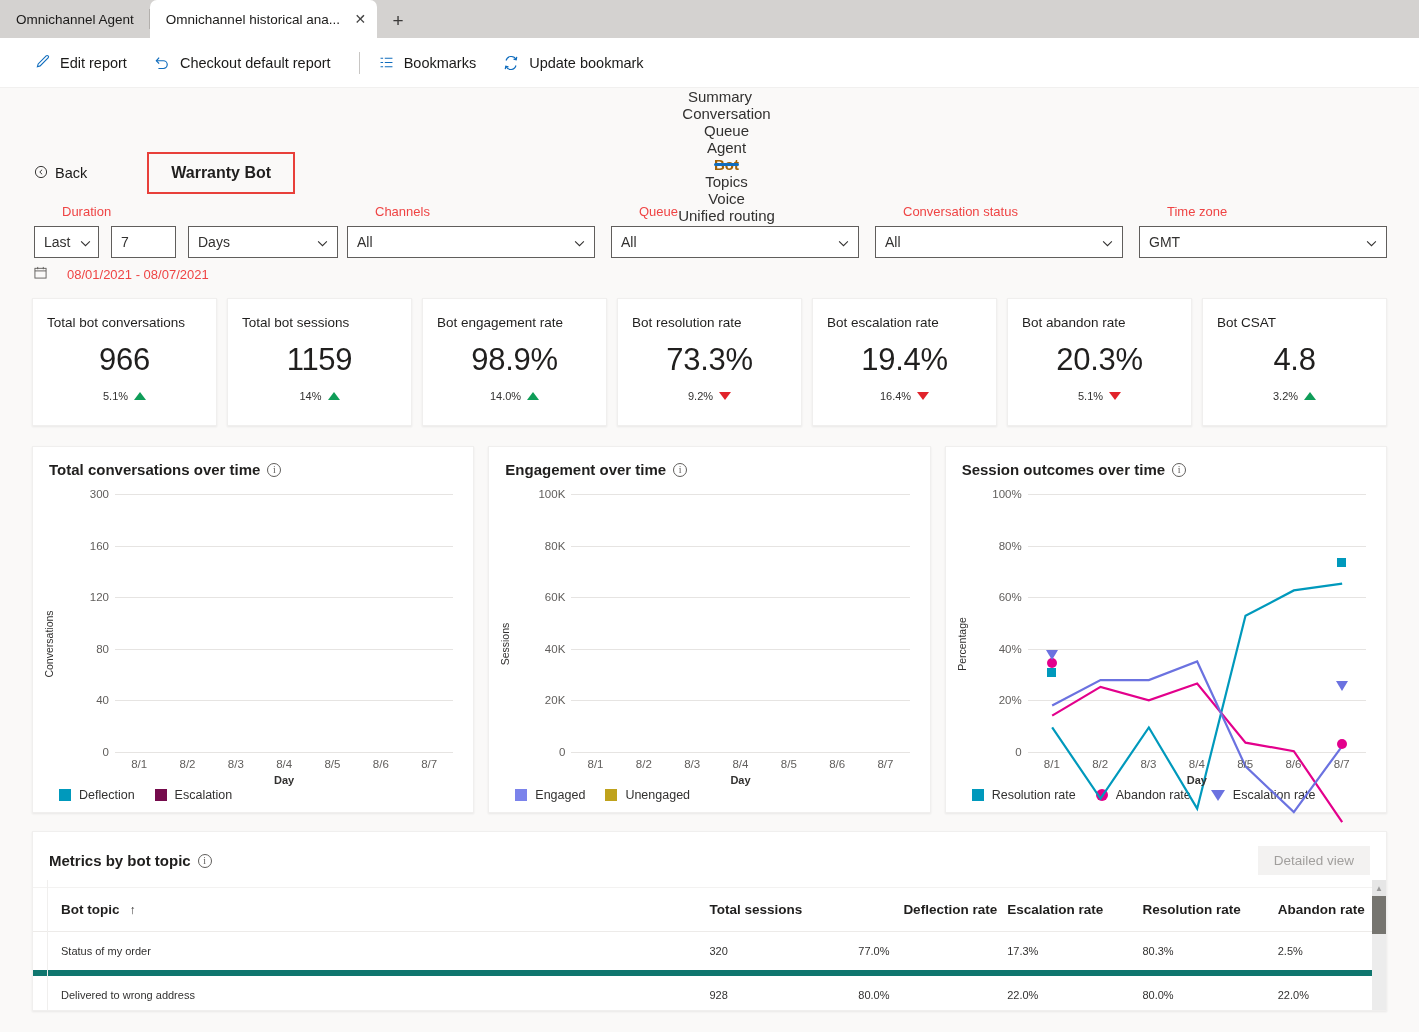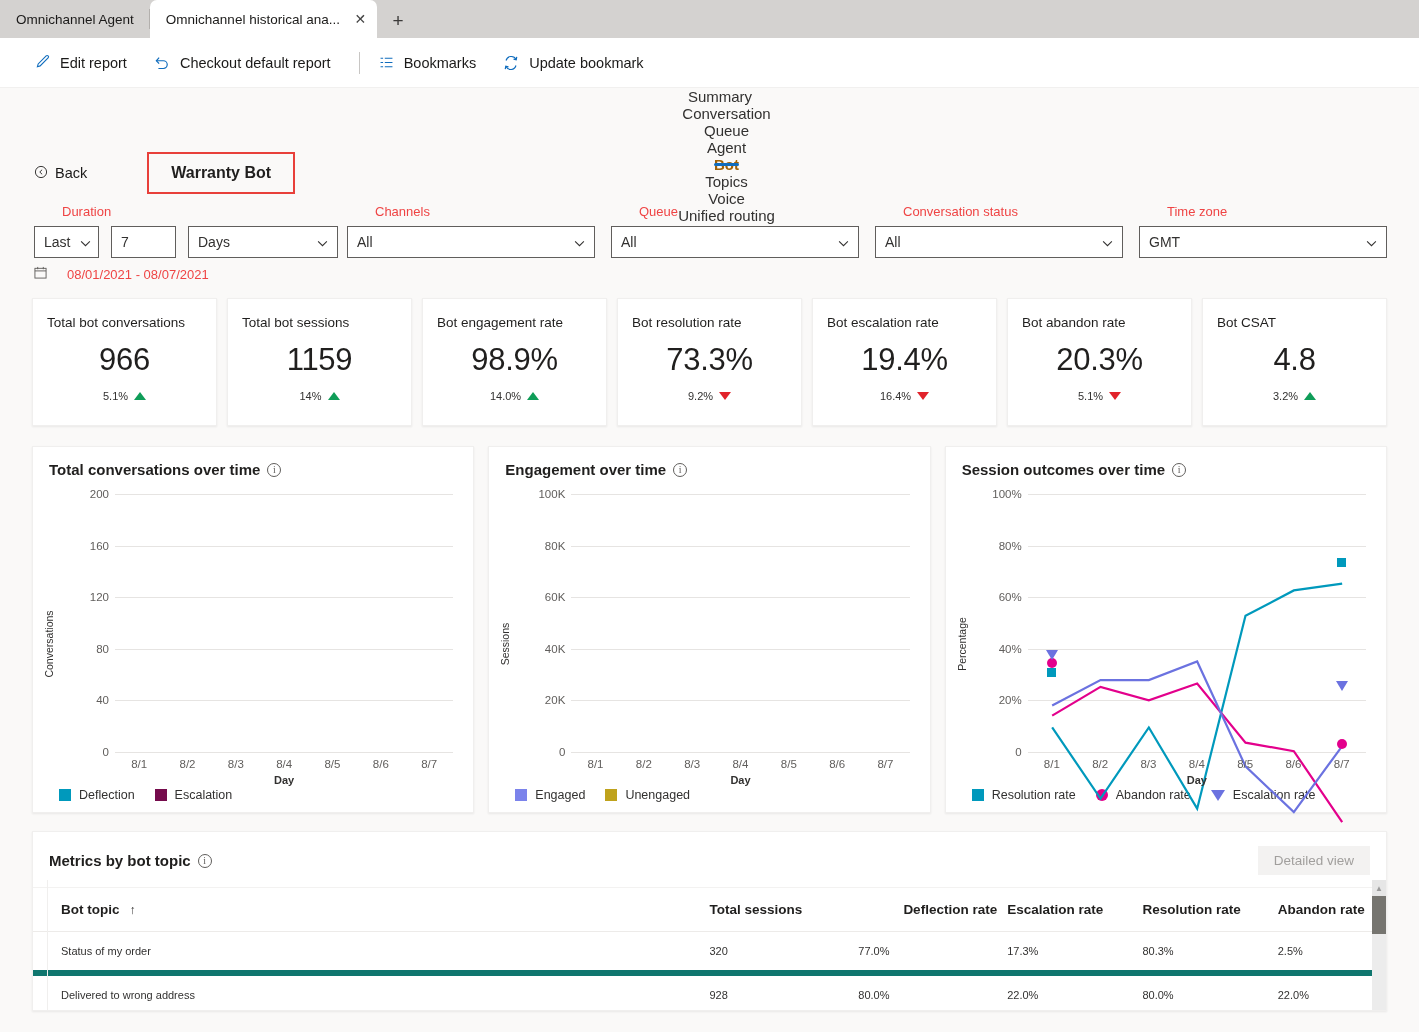"200" div.ytick { text: 200 -> 300 }
